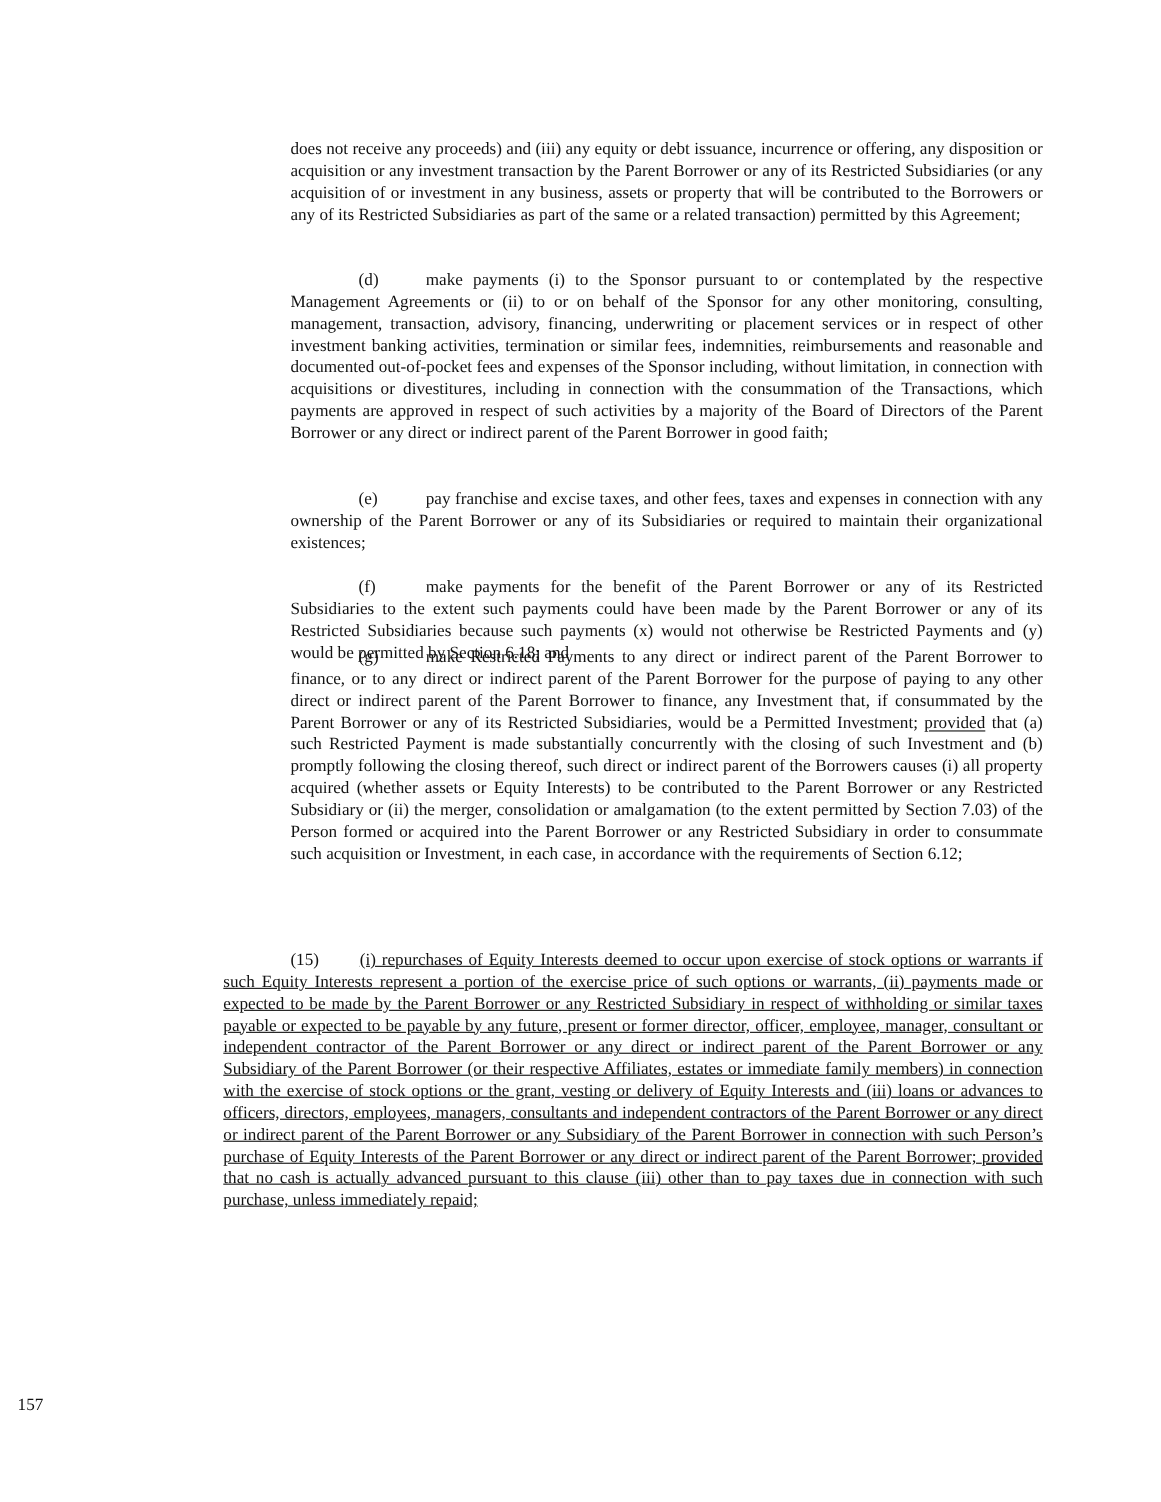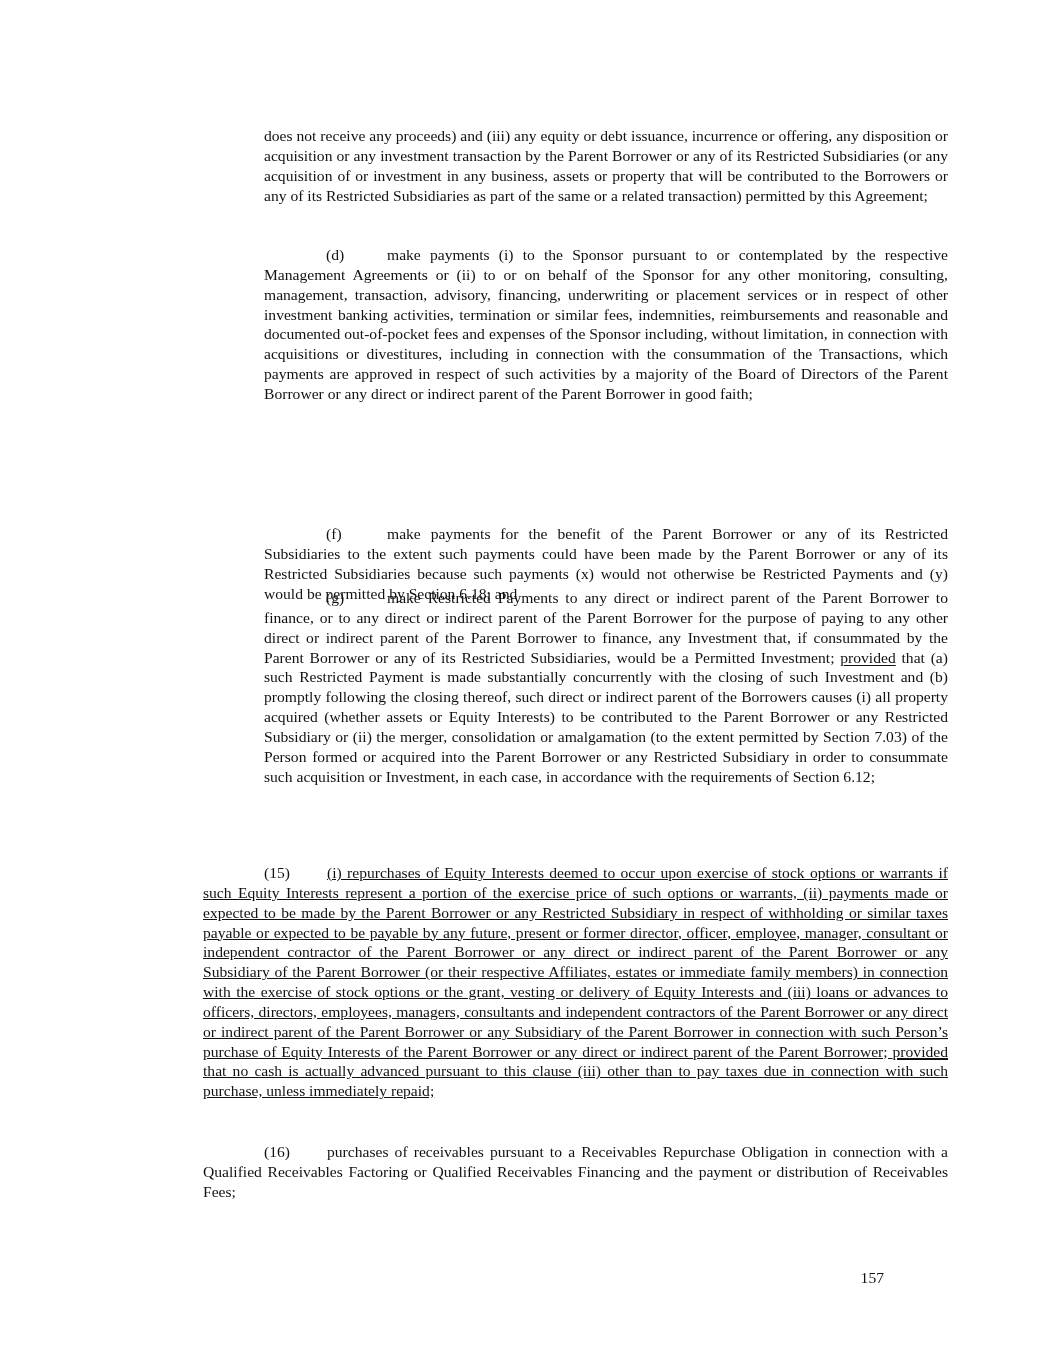"(e) pay franchise and excise" p.para { html: none -> <p> <span>(e)</span><span>pay franchise and excise taxes, and other fees, taxes and expenses in connection with any ownership of the Parent Borrower or any of its Subsidiaries or required to maintain their organizational existences;</span> </p> }
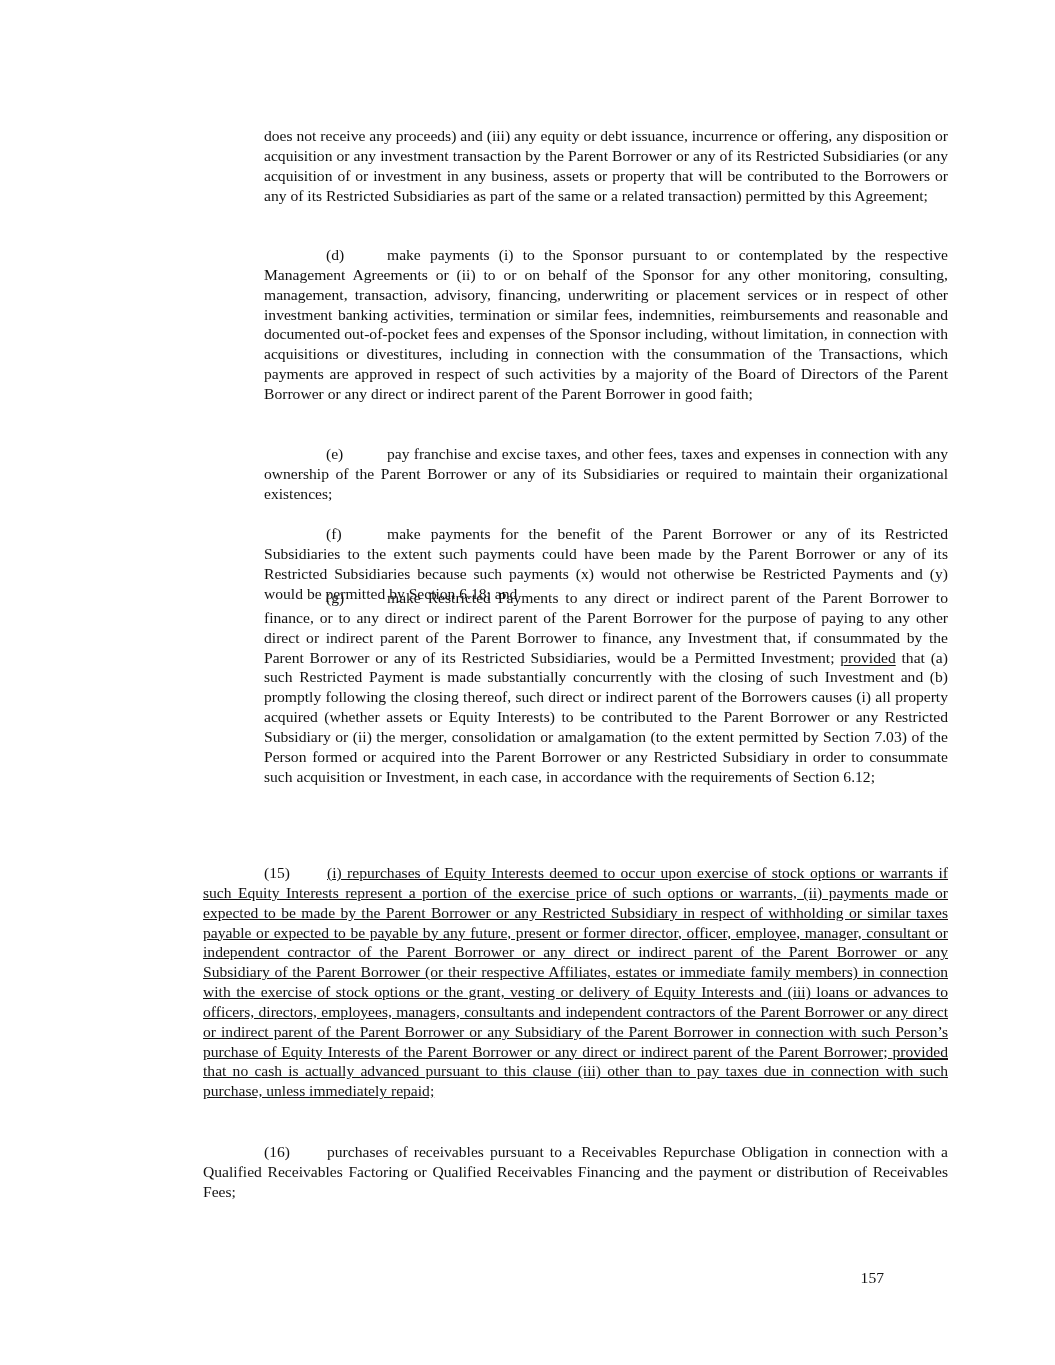"(16) purchases of receivables pursuant" p.para { html: <p> <span>(16)</span><span>purchases of receivables pursuant to a Receivables Repurchase Obligation in connection with a Qualified Receivables Factoring or Qualified Receivables Financing and the payment or distribution of Receivables Fees;</span> </p> -> none }
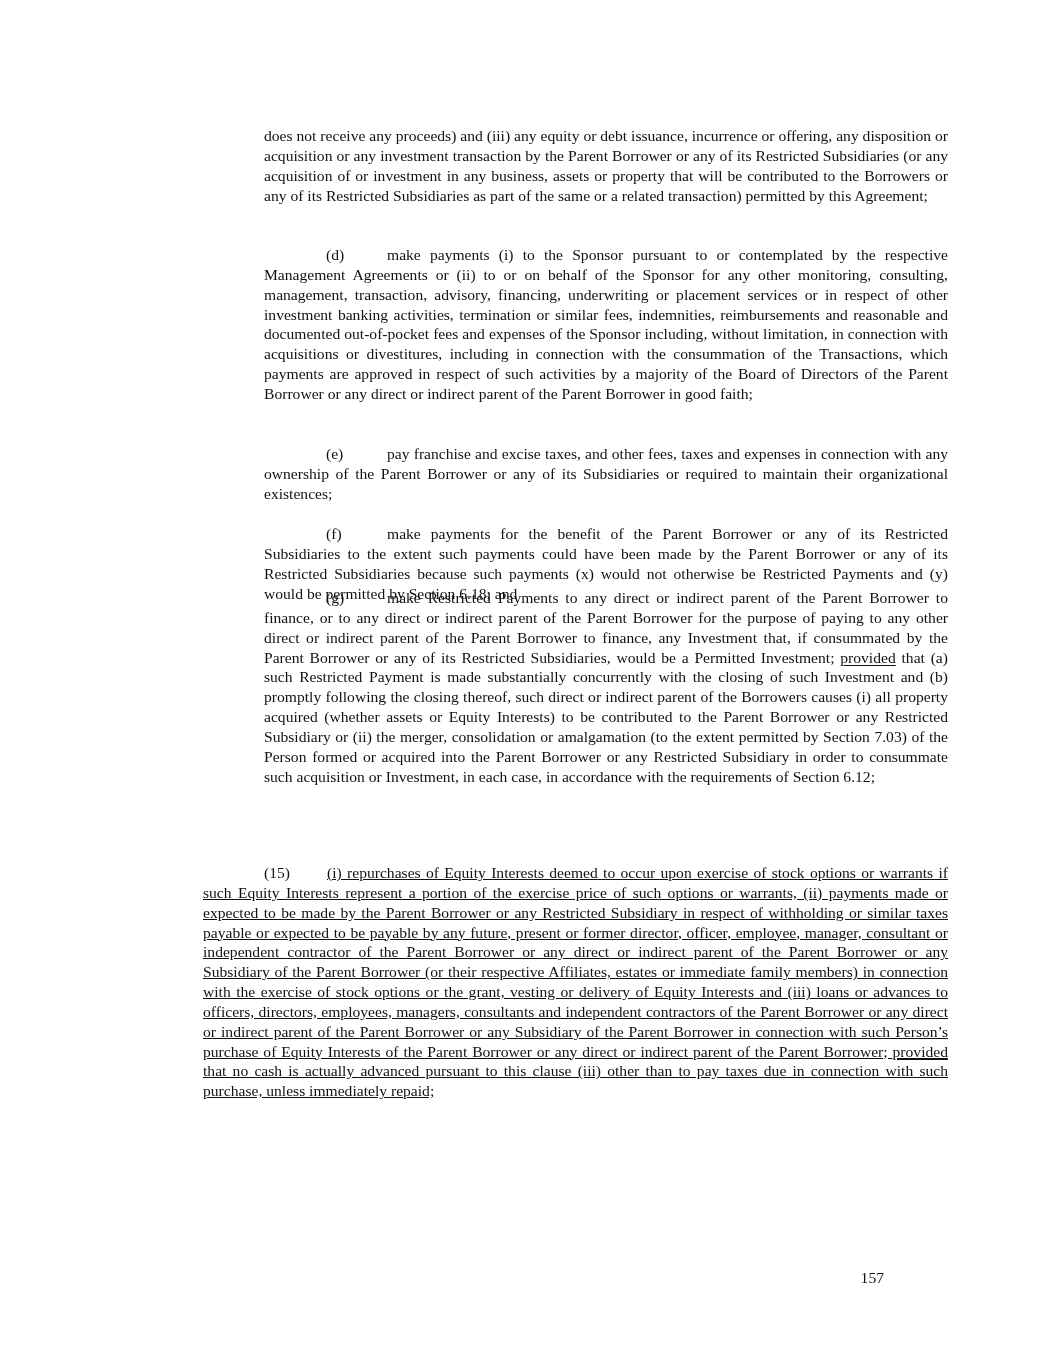"157" .page-number { text-align: right -> left }
